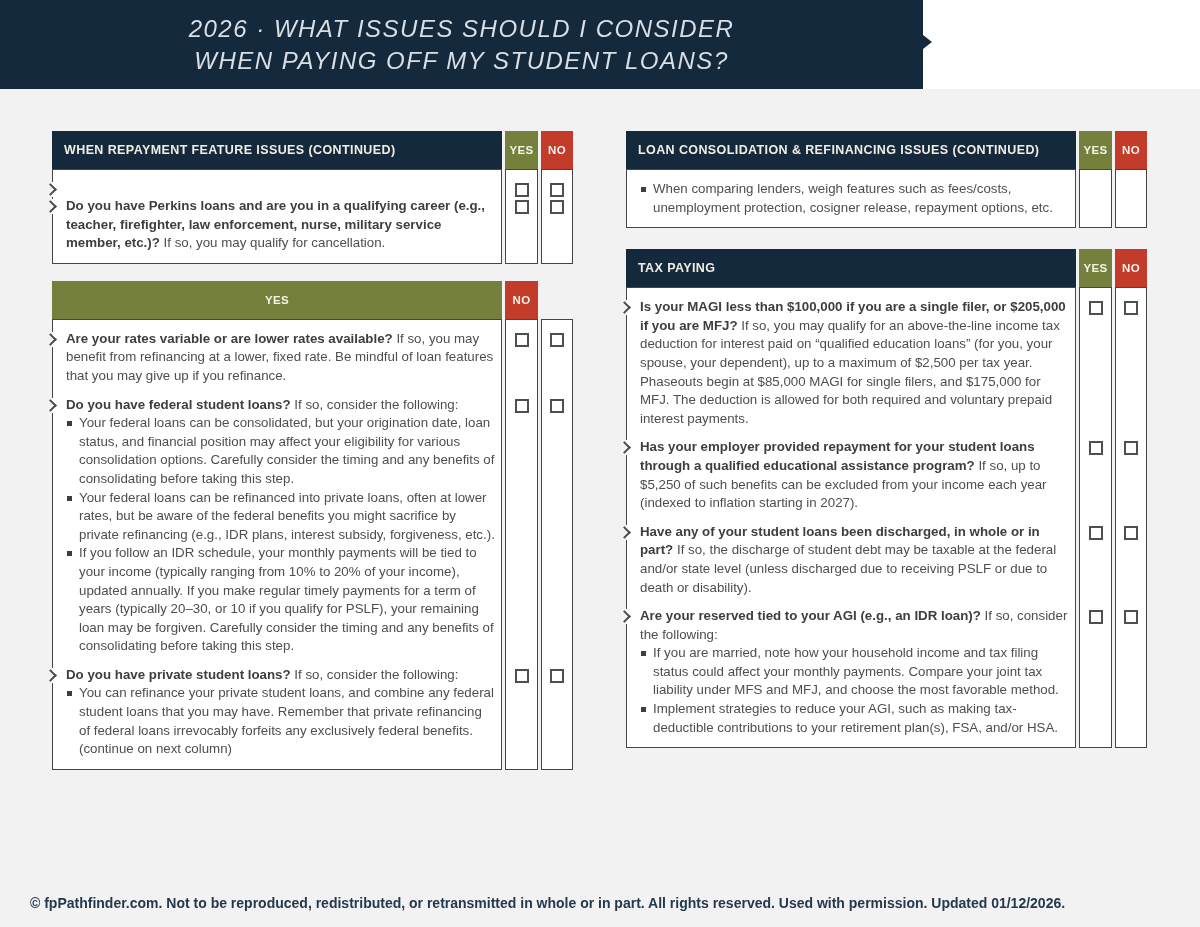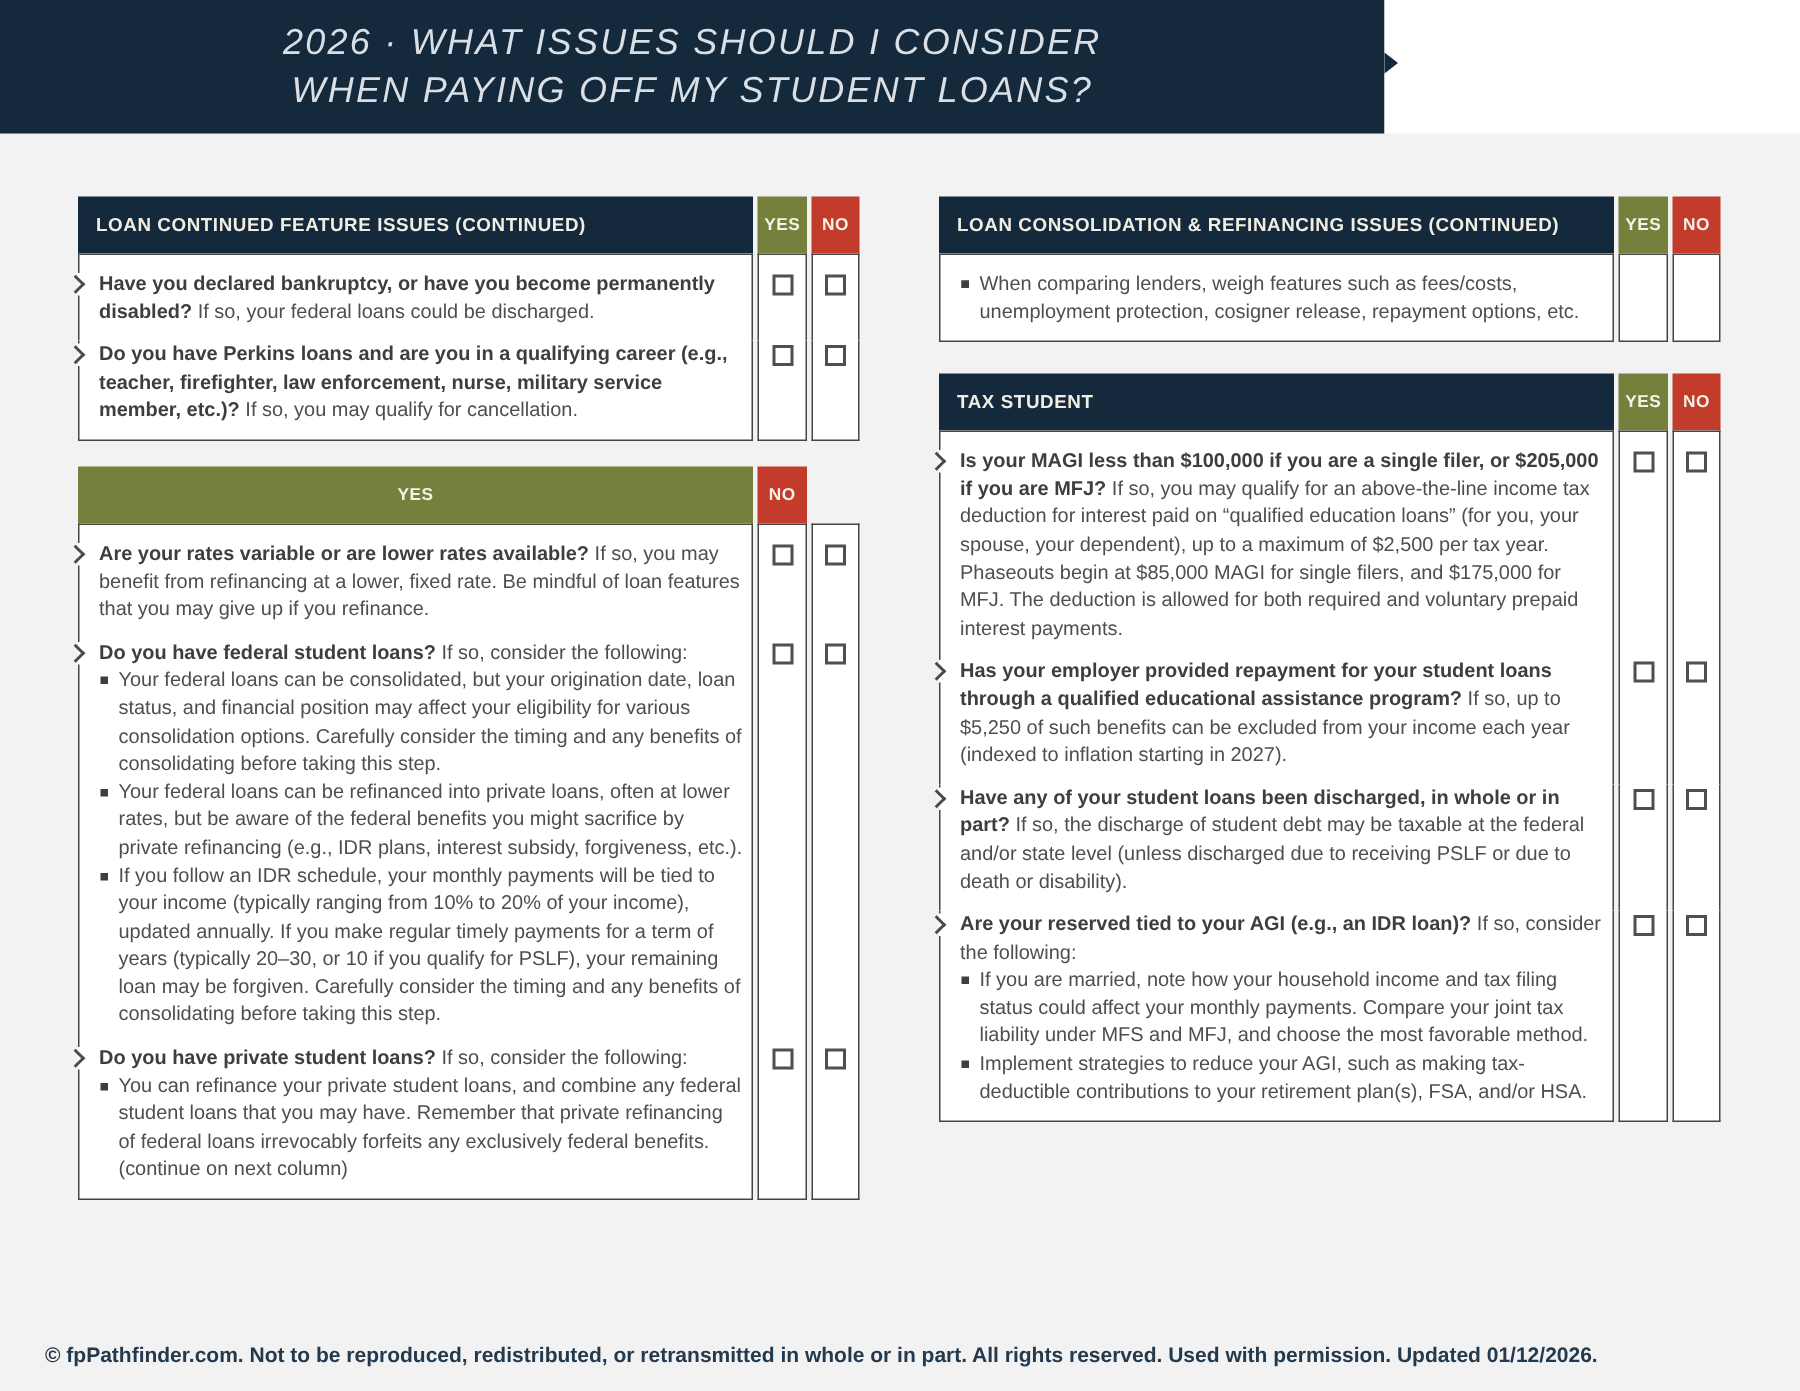"LOAN CONTINUED FEATURE ISSUES" div.th-main { text: LOAN CONTINUED -> WHEN REPAYMENT }
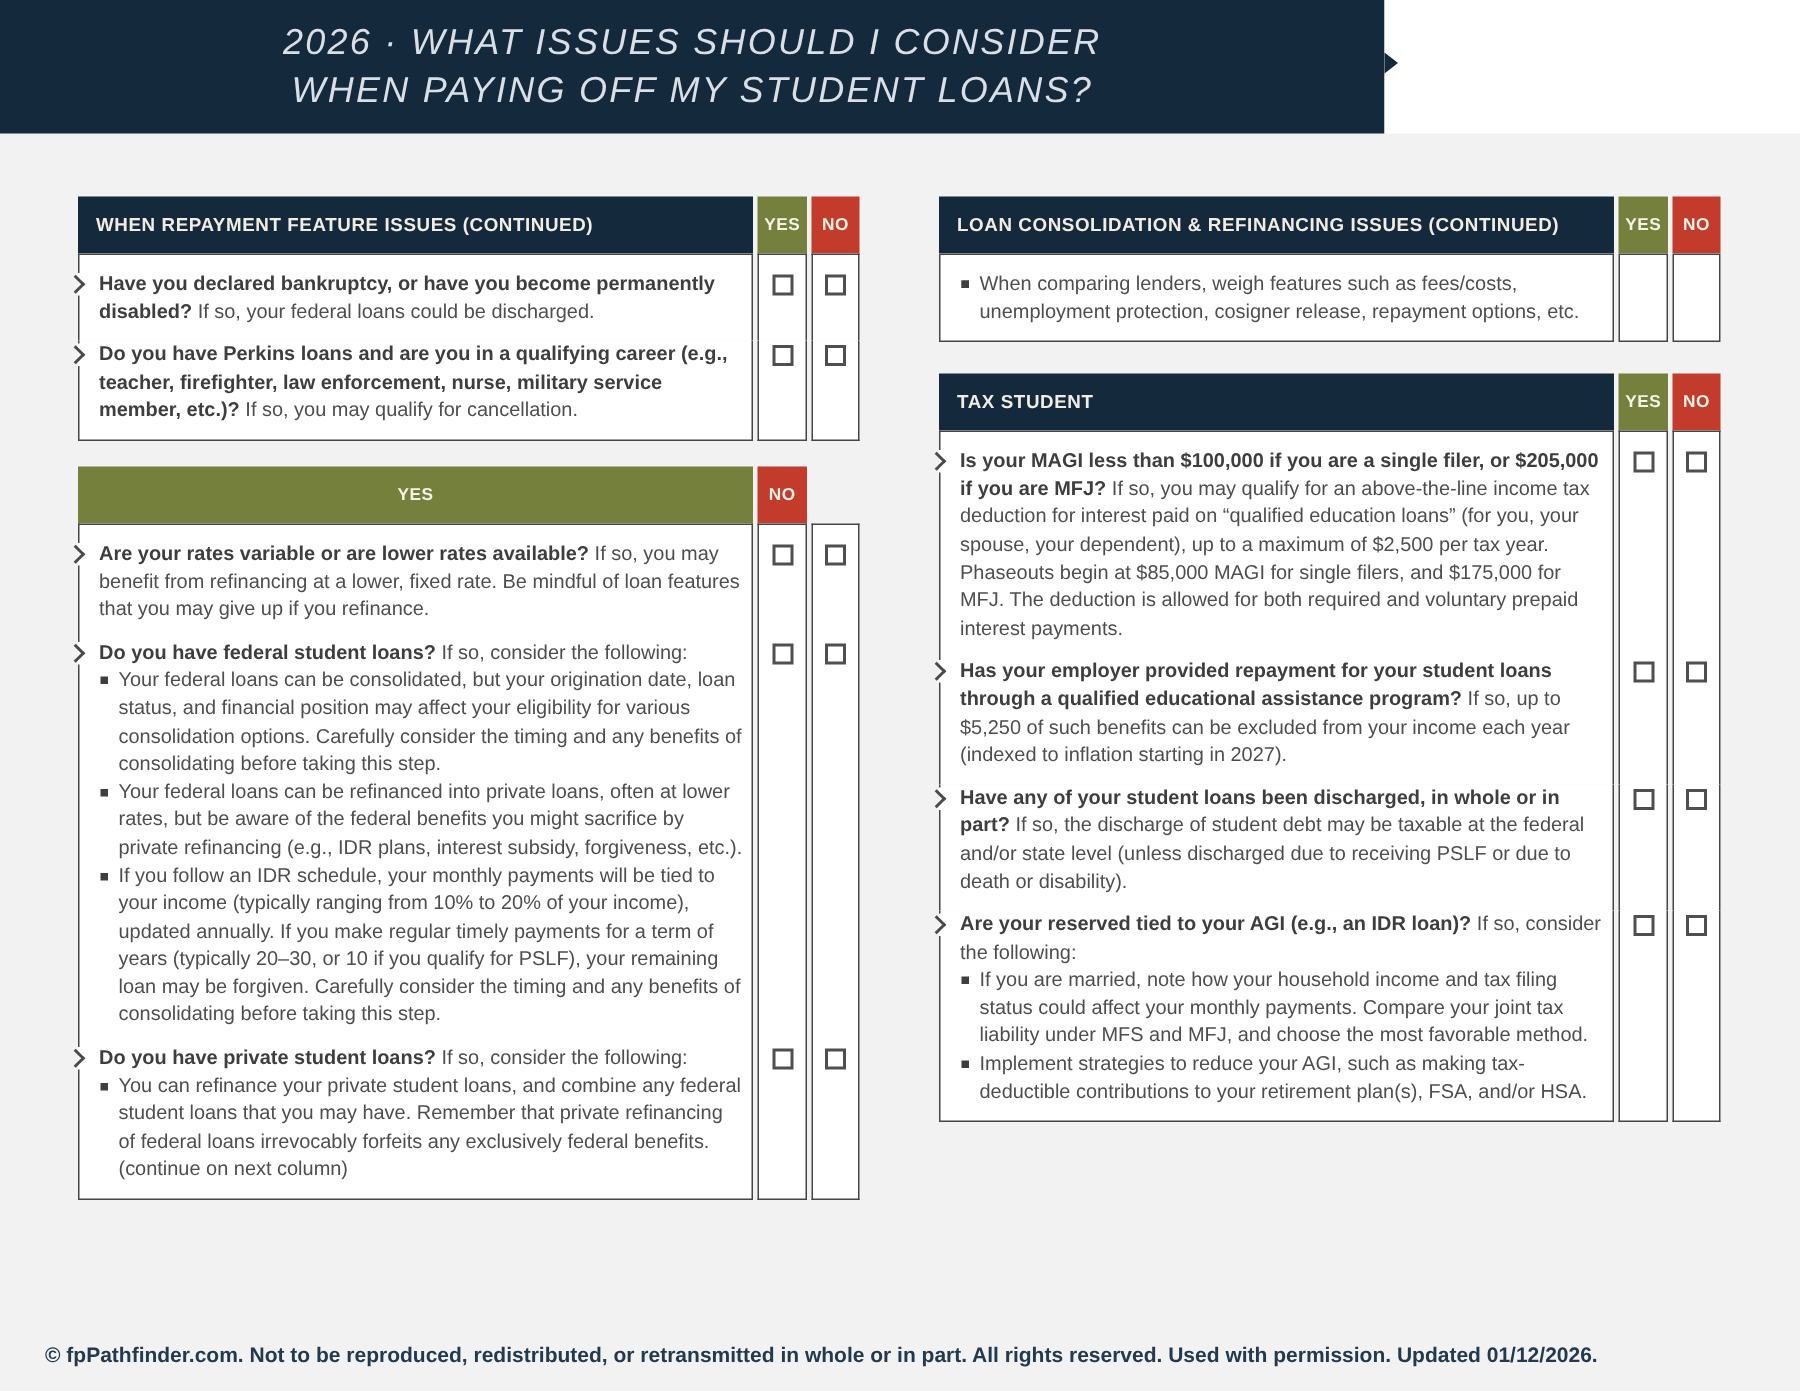"Have you declared bankruptcy, or" p.q { html: <p><strong>Have you declared bankruptcy, or have you become permanently disabled?</strong> <span>If so, your federal loans could be discharged.</span></p> -> none }
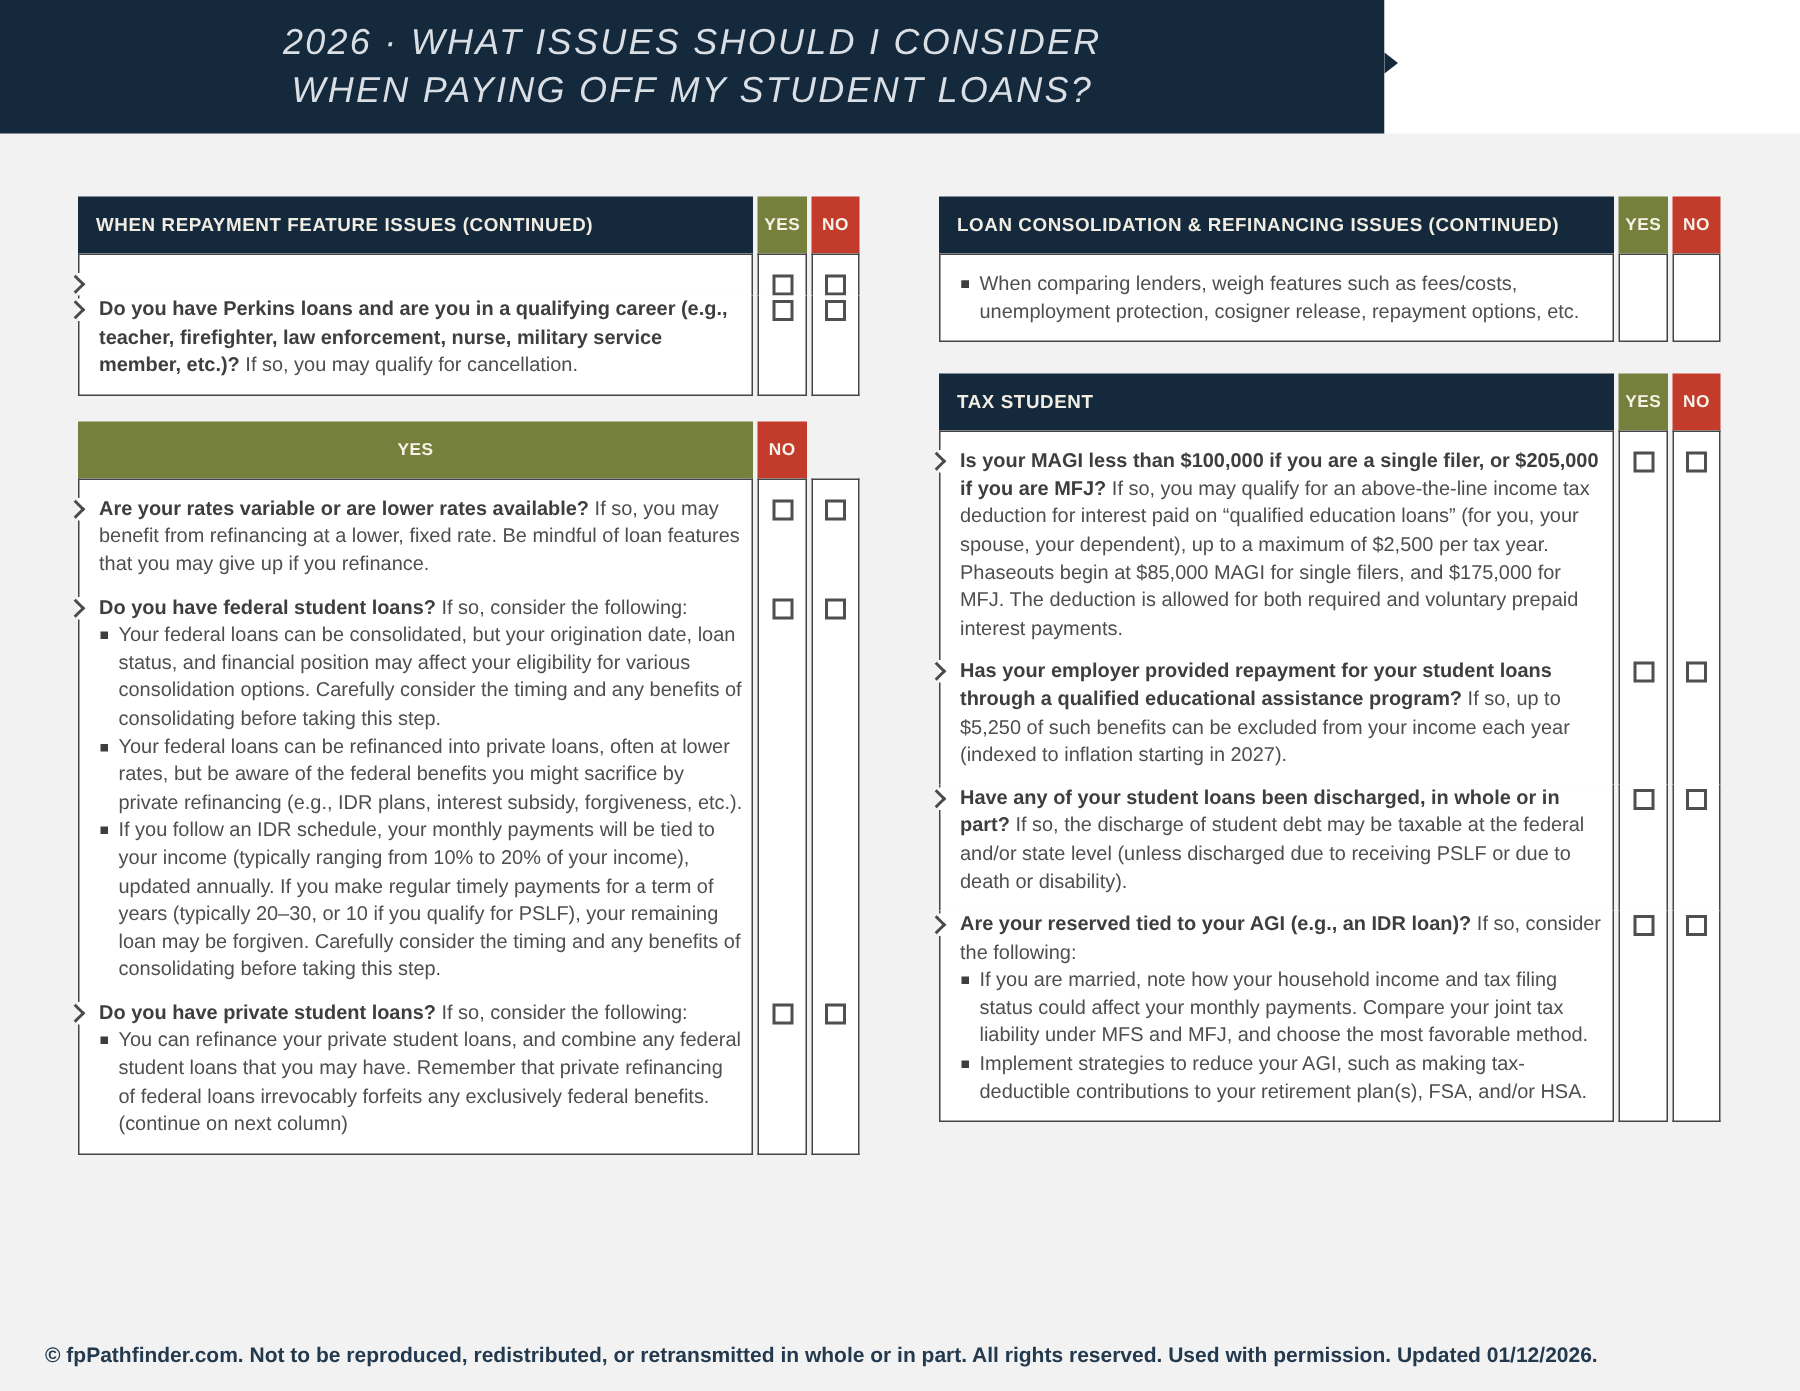"TAX STUDENT" div.th-main { text: STUDENT -> PAYING }
